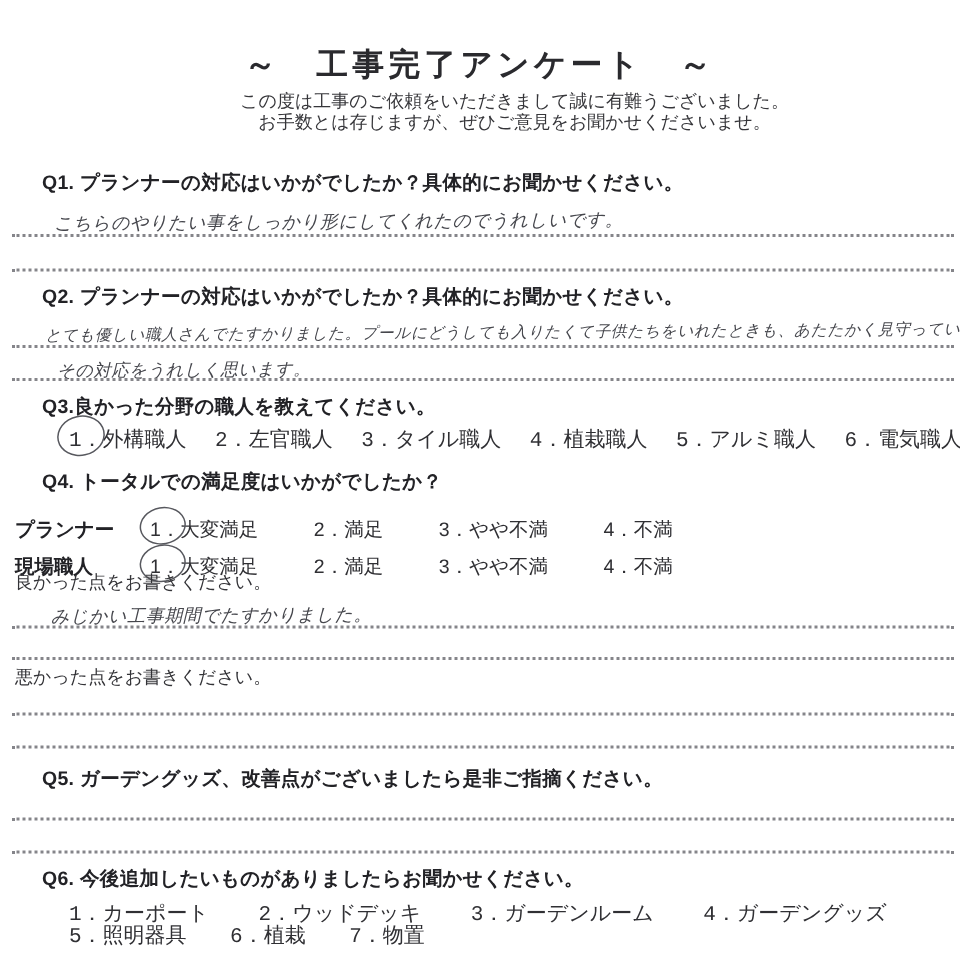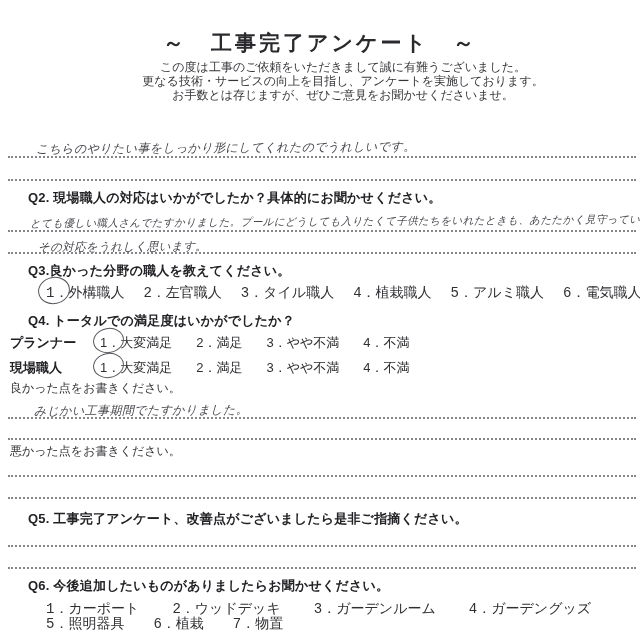"更なる技術・サービスの向上を目指し、アンケートを実施しております。" div { html: <div>更なる技術・サービスの向上を目指し、アンケートを実施しております。</div> -> none }
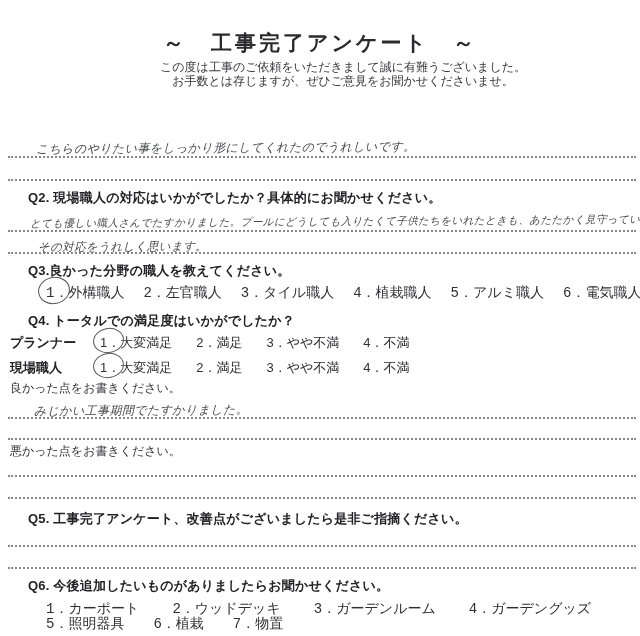"Q1. プランナーの対応はいかがでしたか？具体的にお聞かせください。" div.heading { html: none -> <div>Q1. プランナーの対応はいかがでしたか？具体的にお聞かせください。</div> }
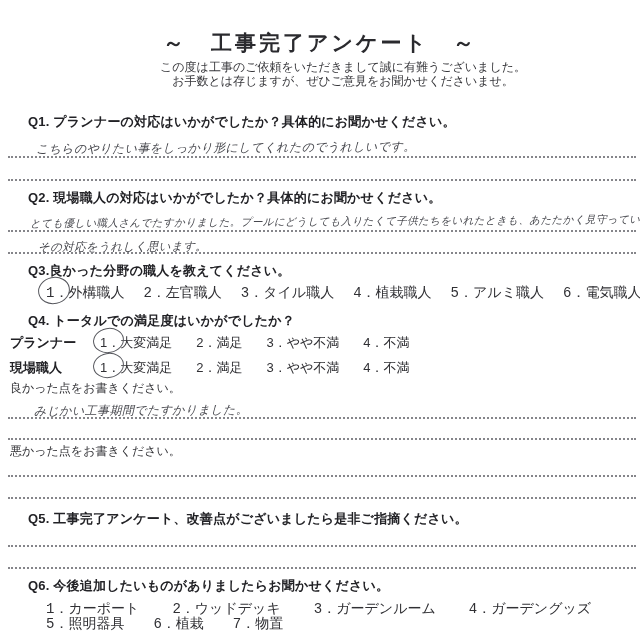"Q2. 現場職人の対応はいかがでしたか？具体的にお聞かせください。" div.heading { text: 現場職人 -> プランナー }
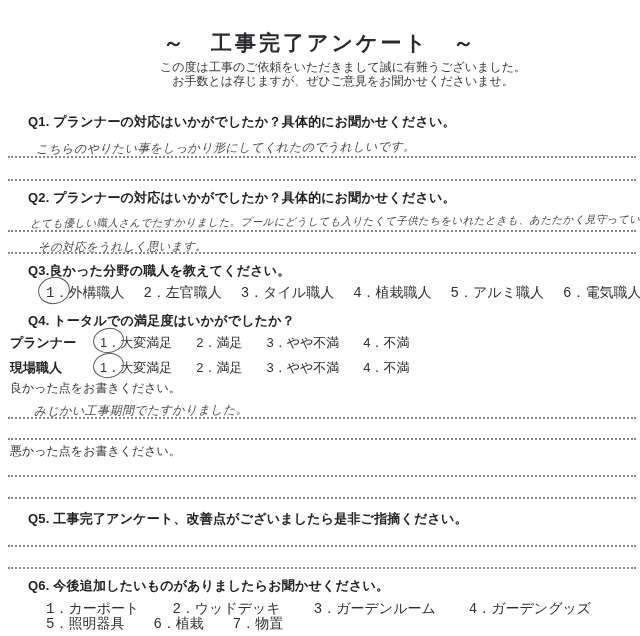"1．大変満足" .q4opts { gap: 24px -> 37px; margin-top: none -> 10px }
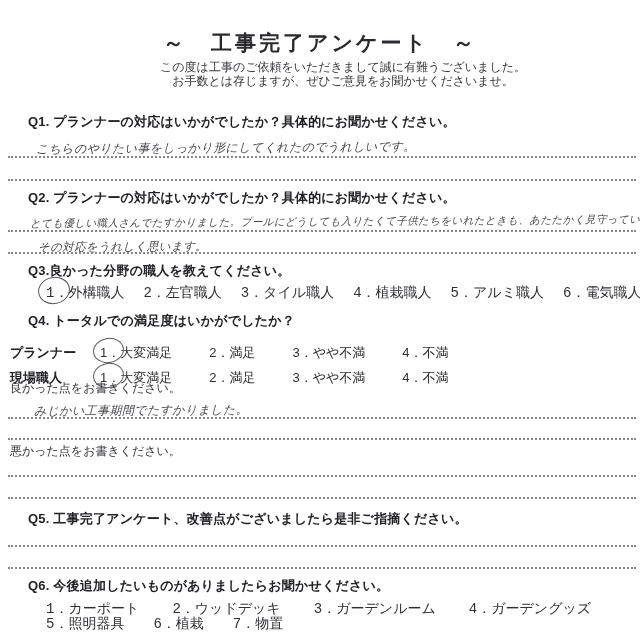"Q5. 工事完了アンケート、改善点がございましたら是非ご指摘ください。" div.heading { text: 工事完了アンケート -> ガーデングッズ }
